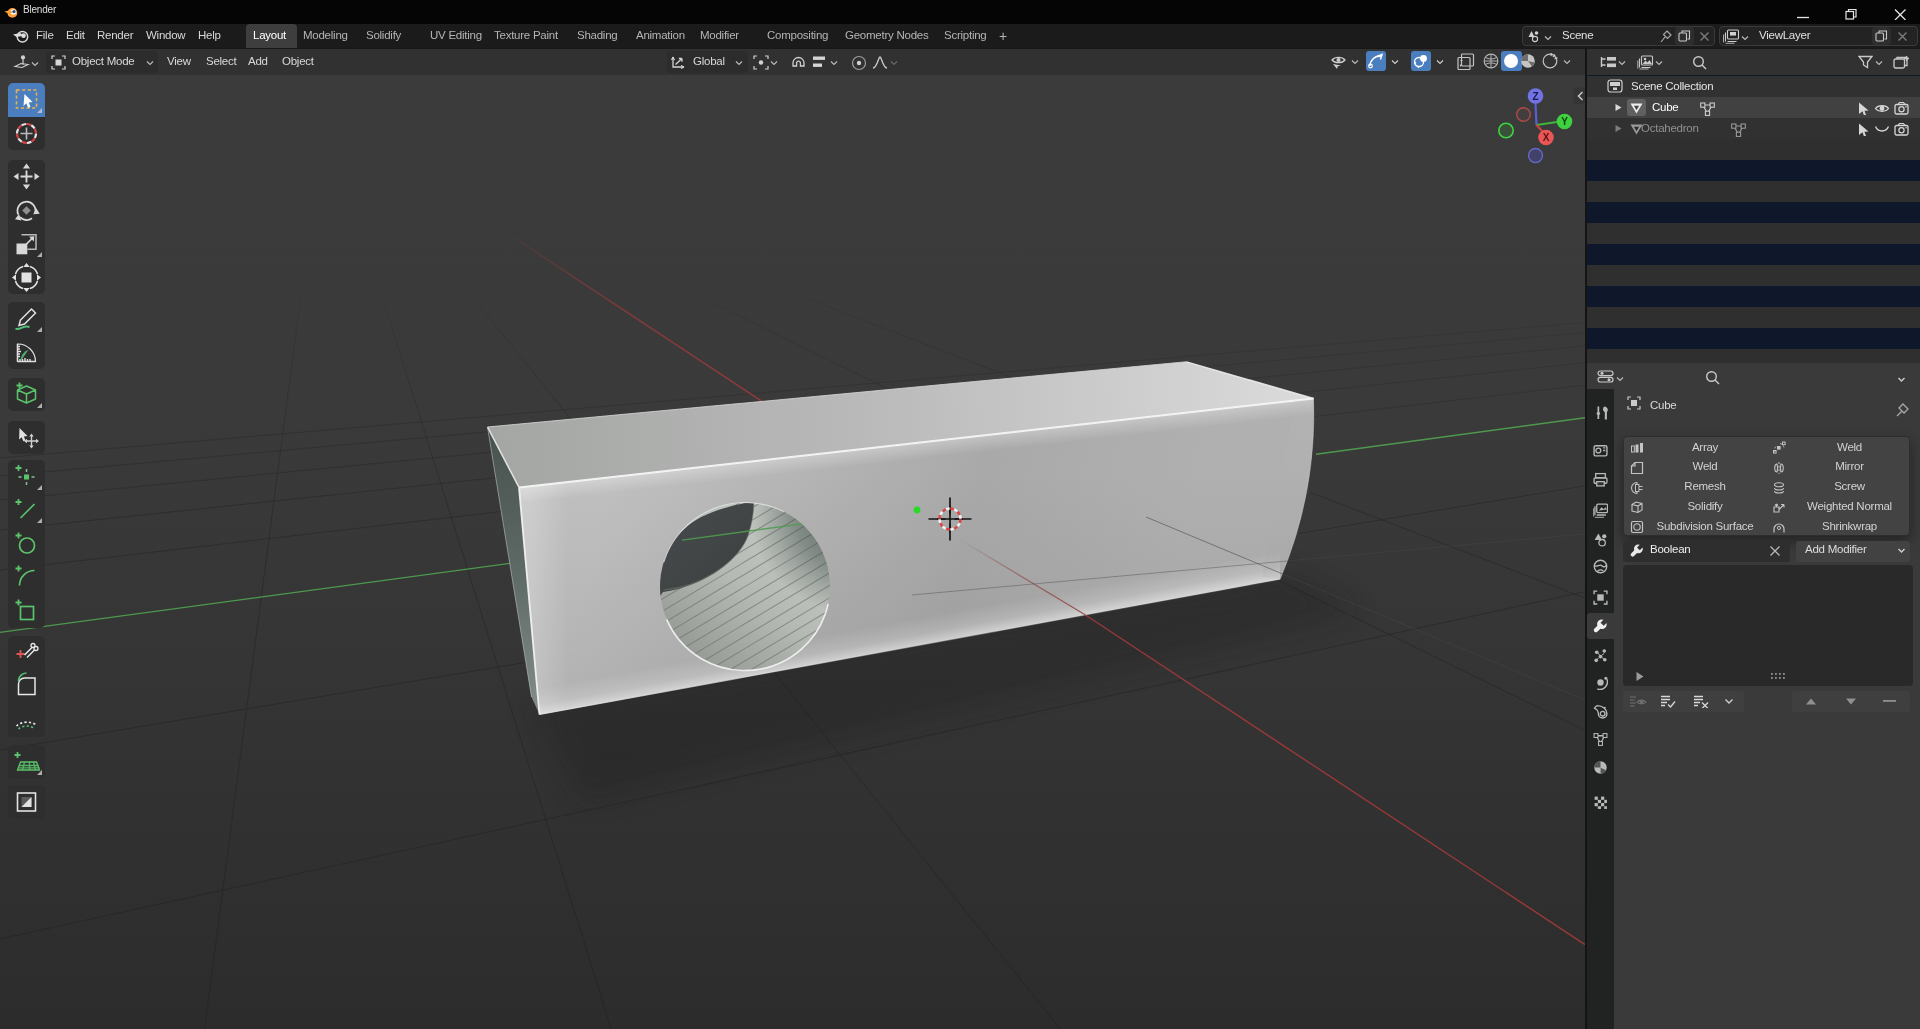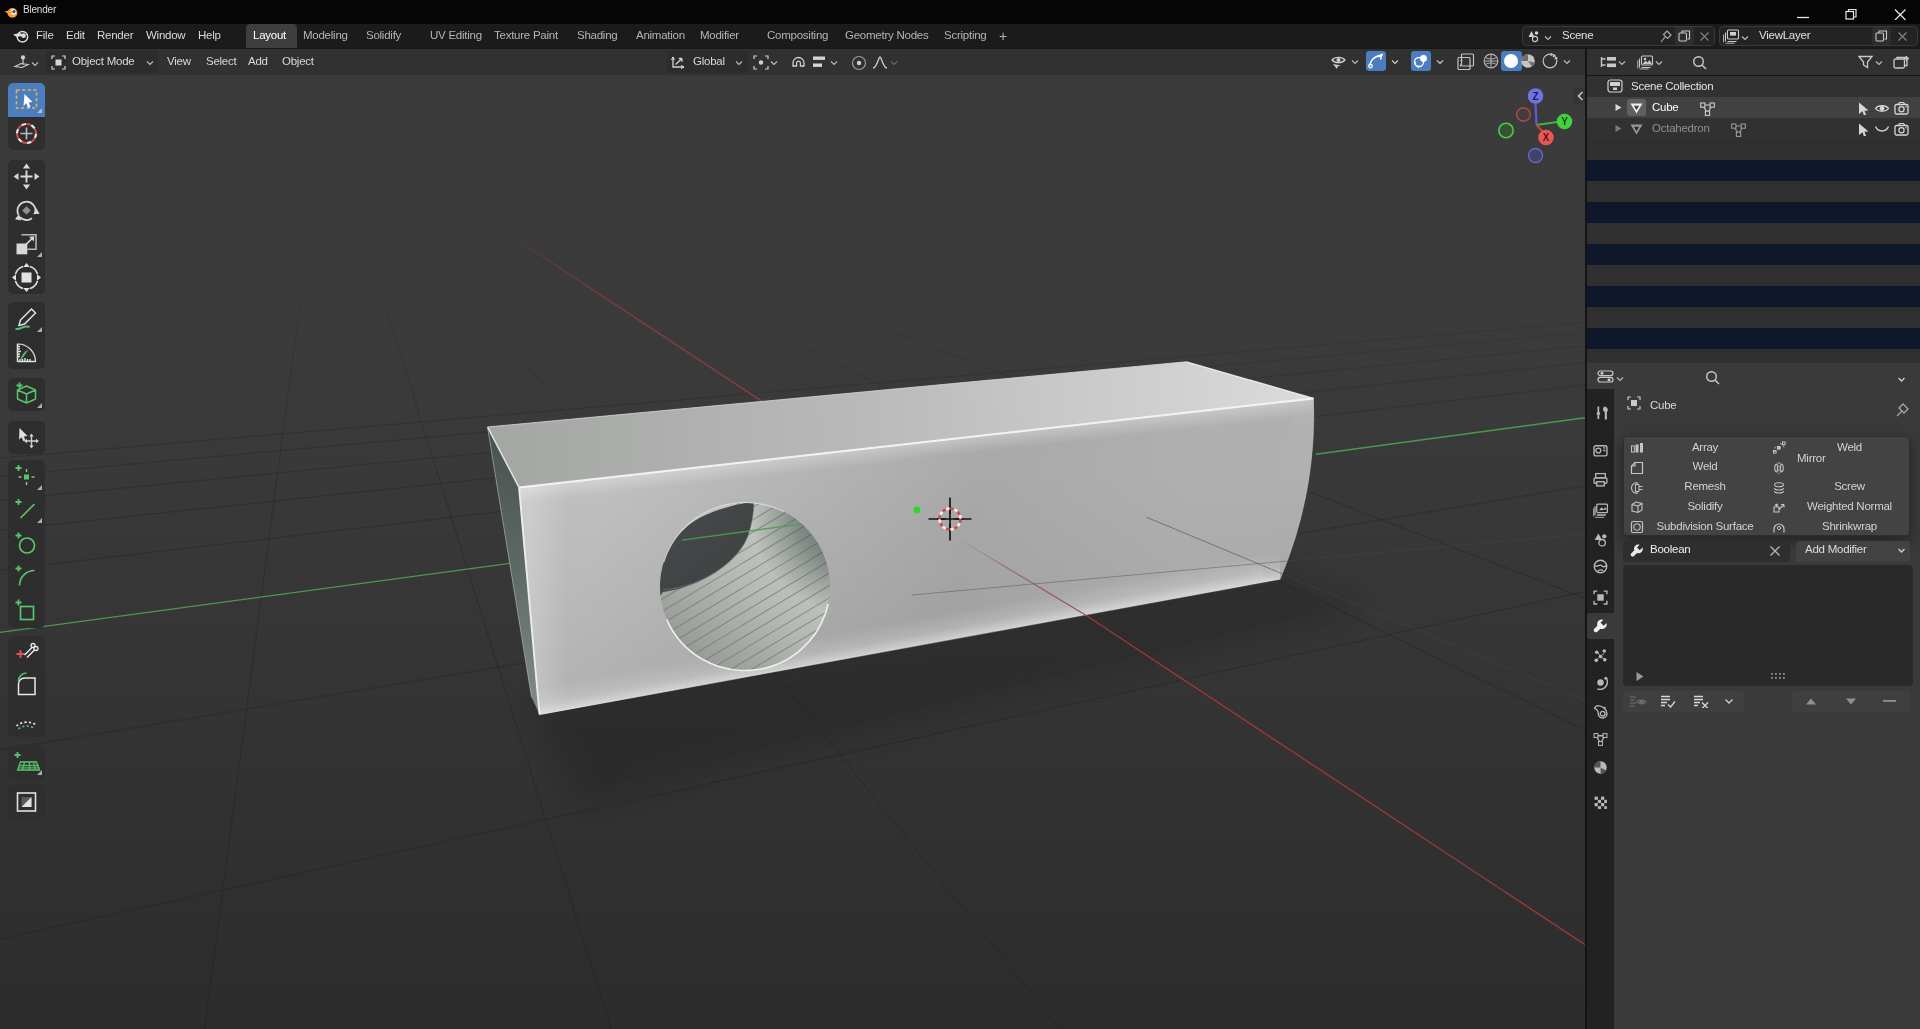"Octahedron" div.abs { left: 65px -> 54px }
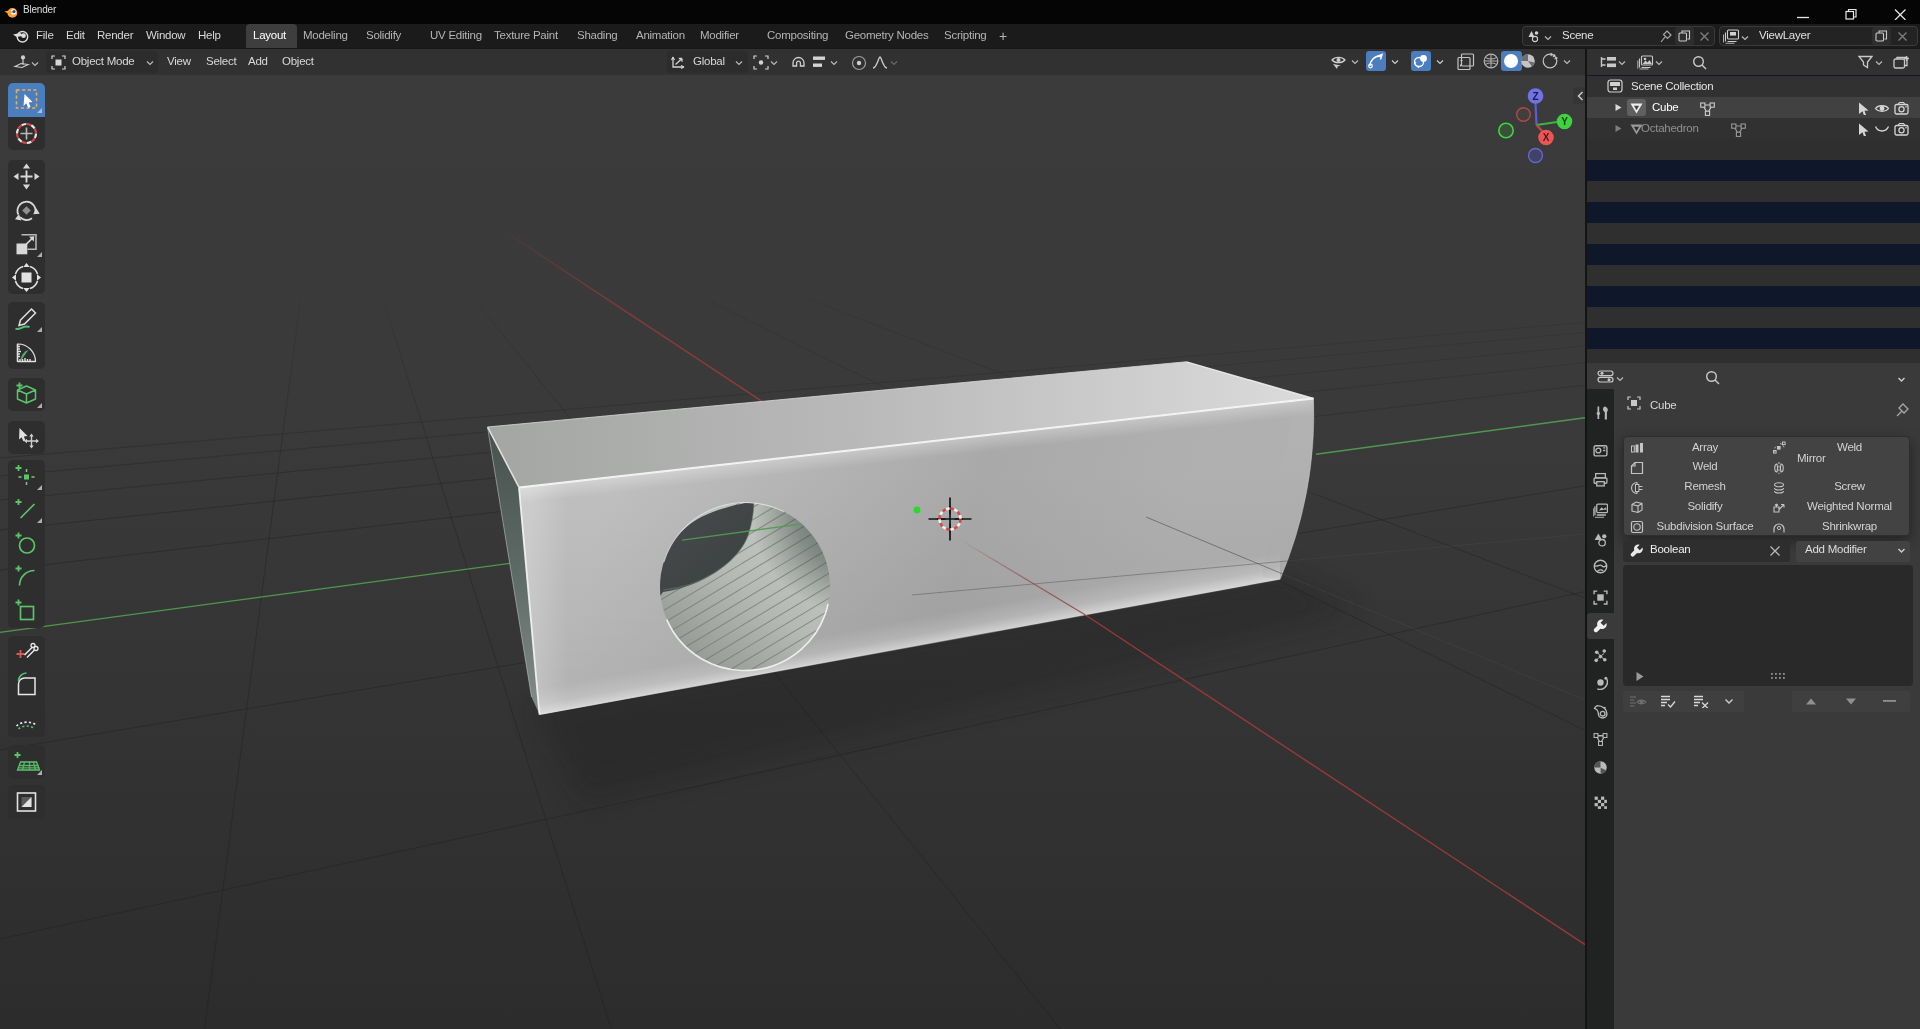"Mirror" div.abs { text-align: left -> center; top: 89px -> 97px }
